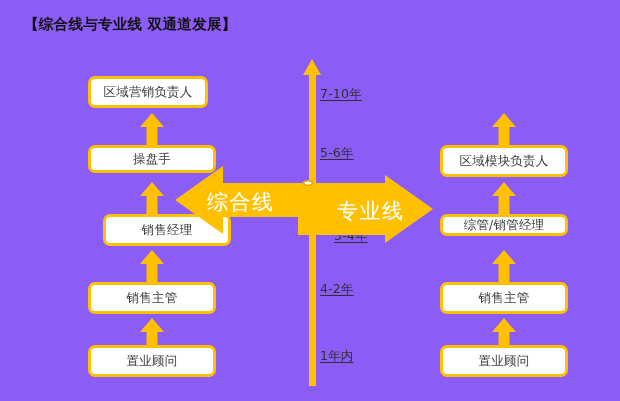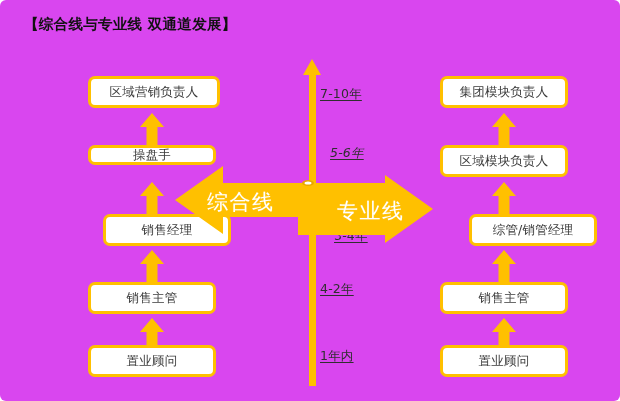"【综合线与专业线 双通道发展】" #canvas { background: #d946ef -> #8b5cf6; border-radius: 6px -> none }
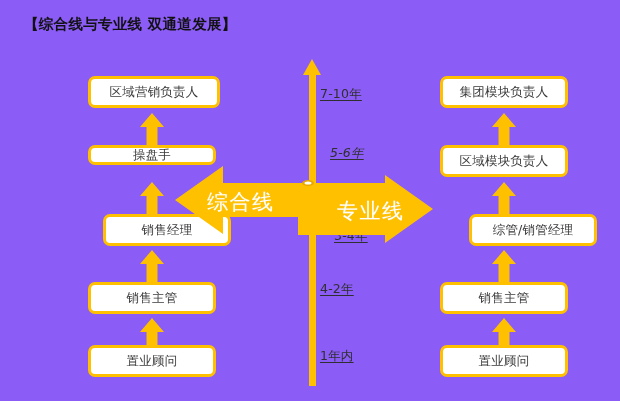"区域营销负责人" div.node { width: 132px -> 120px }
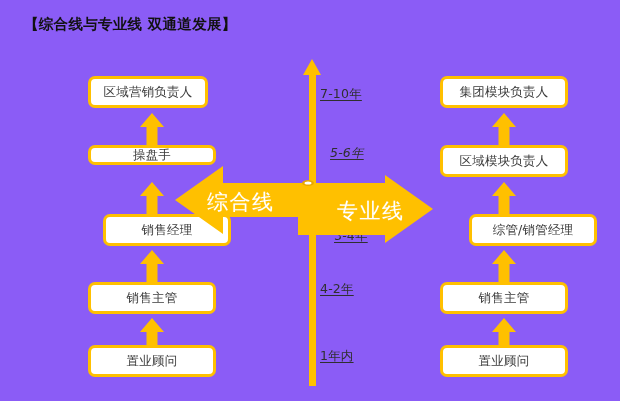"集团模块负责人" div.node { html: <div>集团模块负责人</div> -> none }
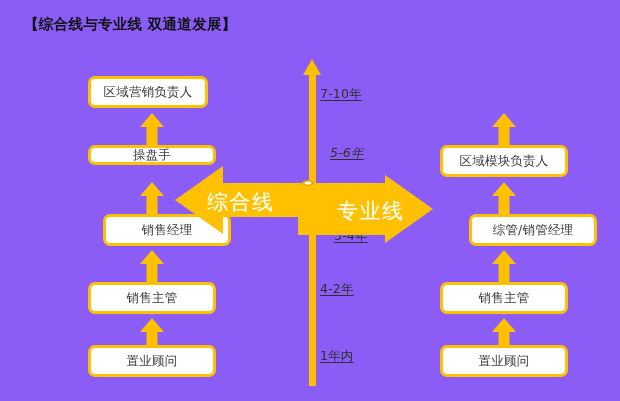"操盘手" div.node { height: 20px -> 28px }
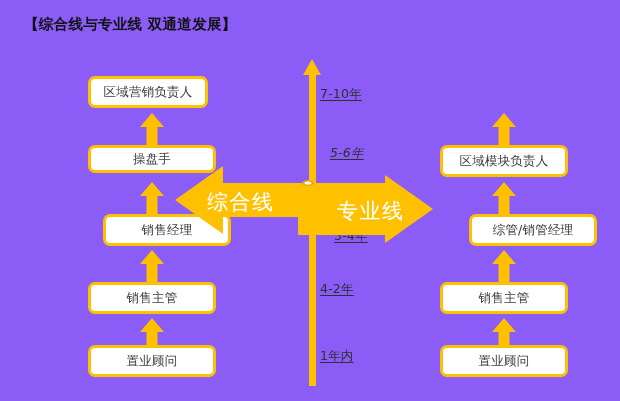"5-6年" div.yearlabel { font-style: italic -> none; left: 330px -> 320px }
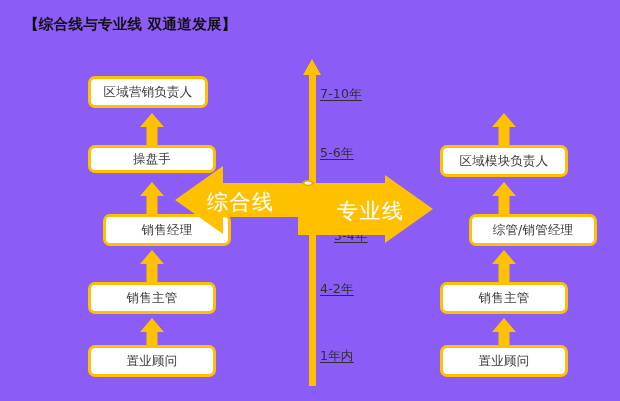"综管/销管经理" div.node { height: 32px -> 22px; margin-left: 29px -> none }
